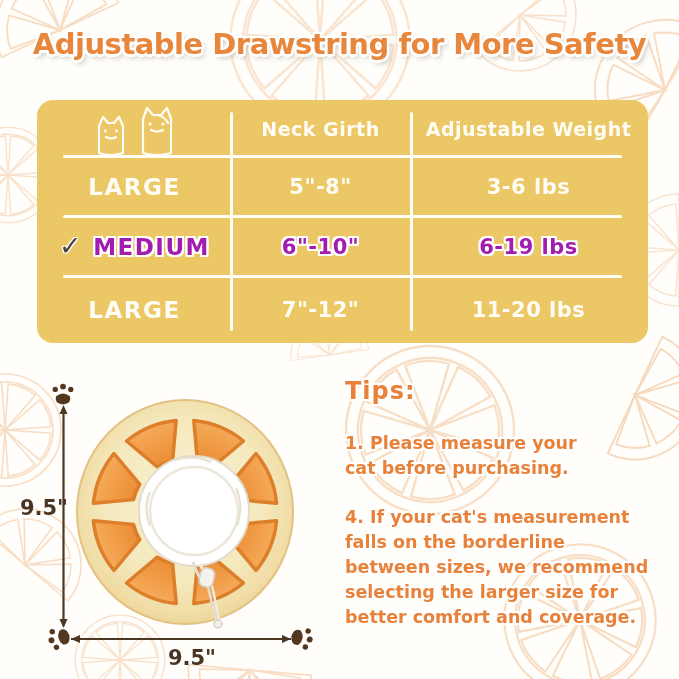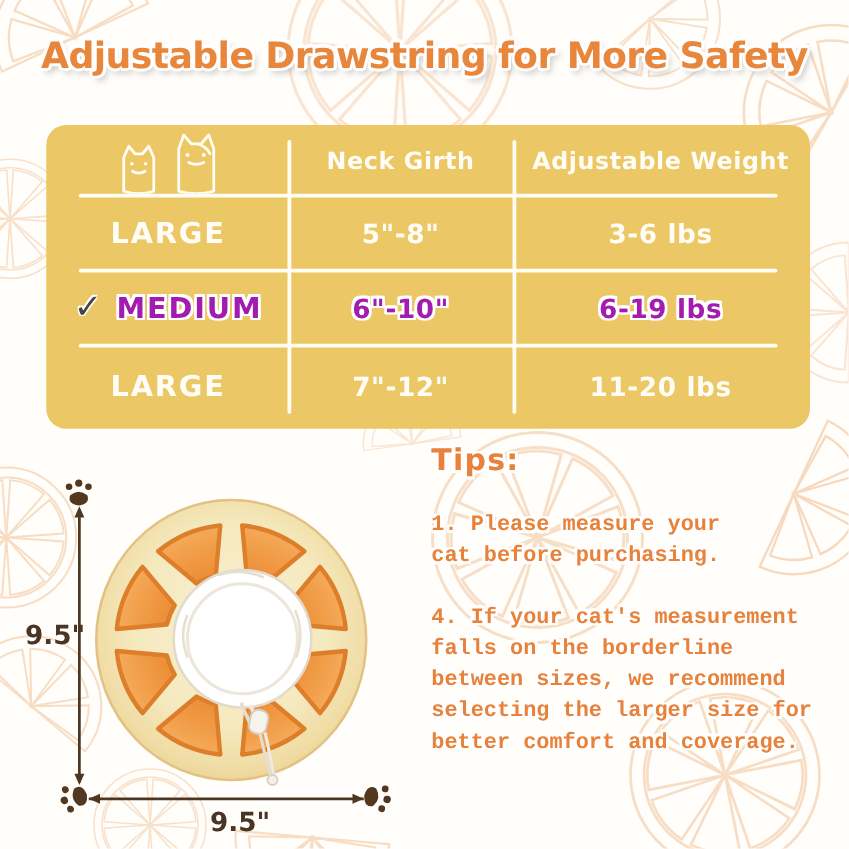"Tips:" .tips { top: 352px -> 375px }
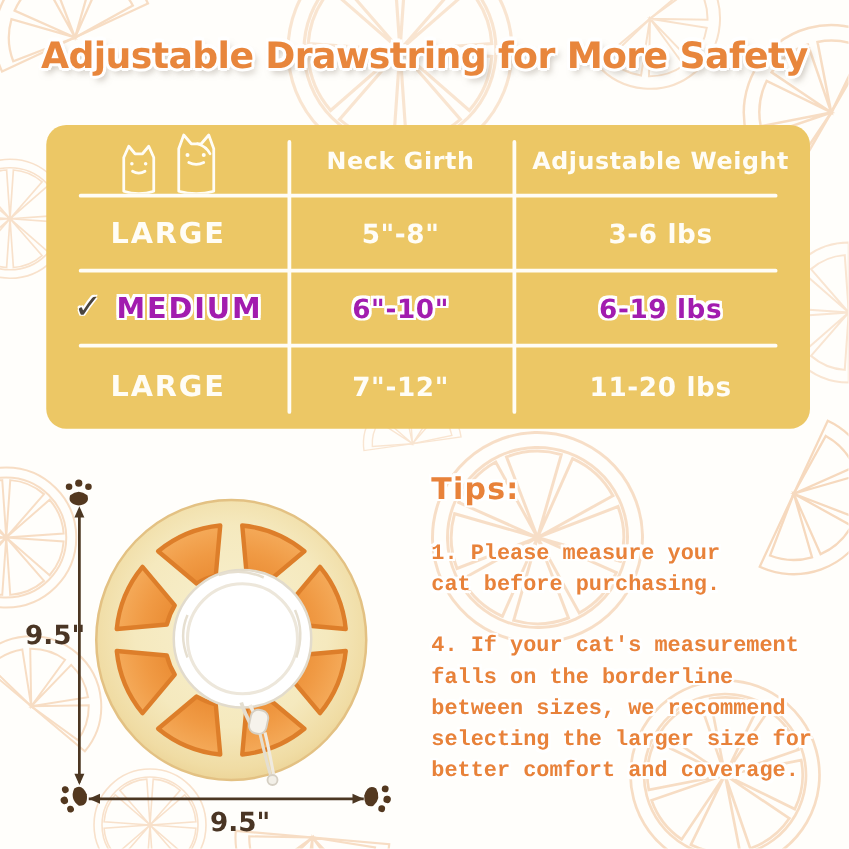"1. Please measure your" .tips p { font-family: Liberation Mono, monospace -> none }
